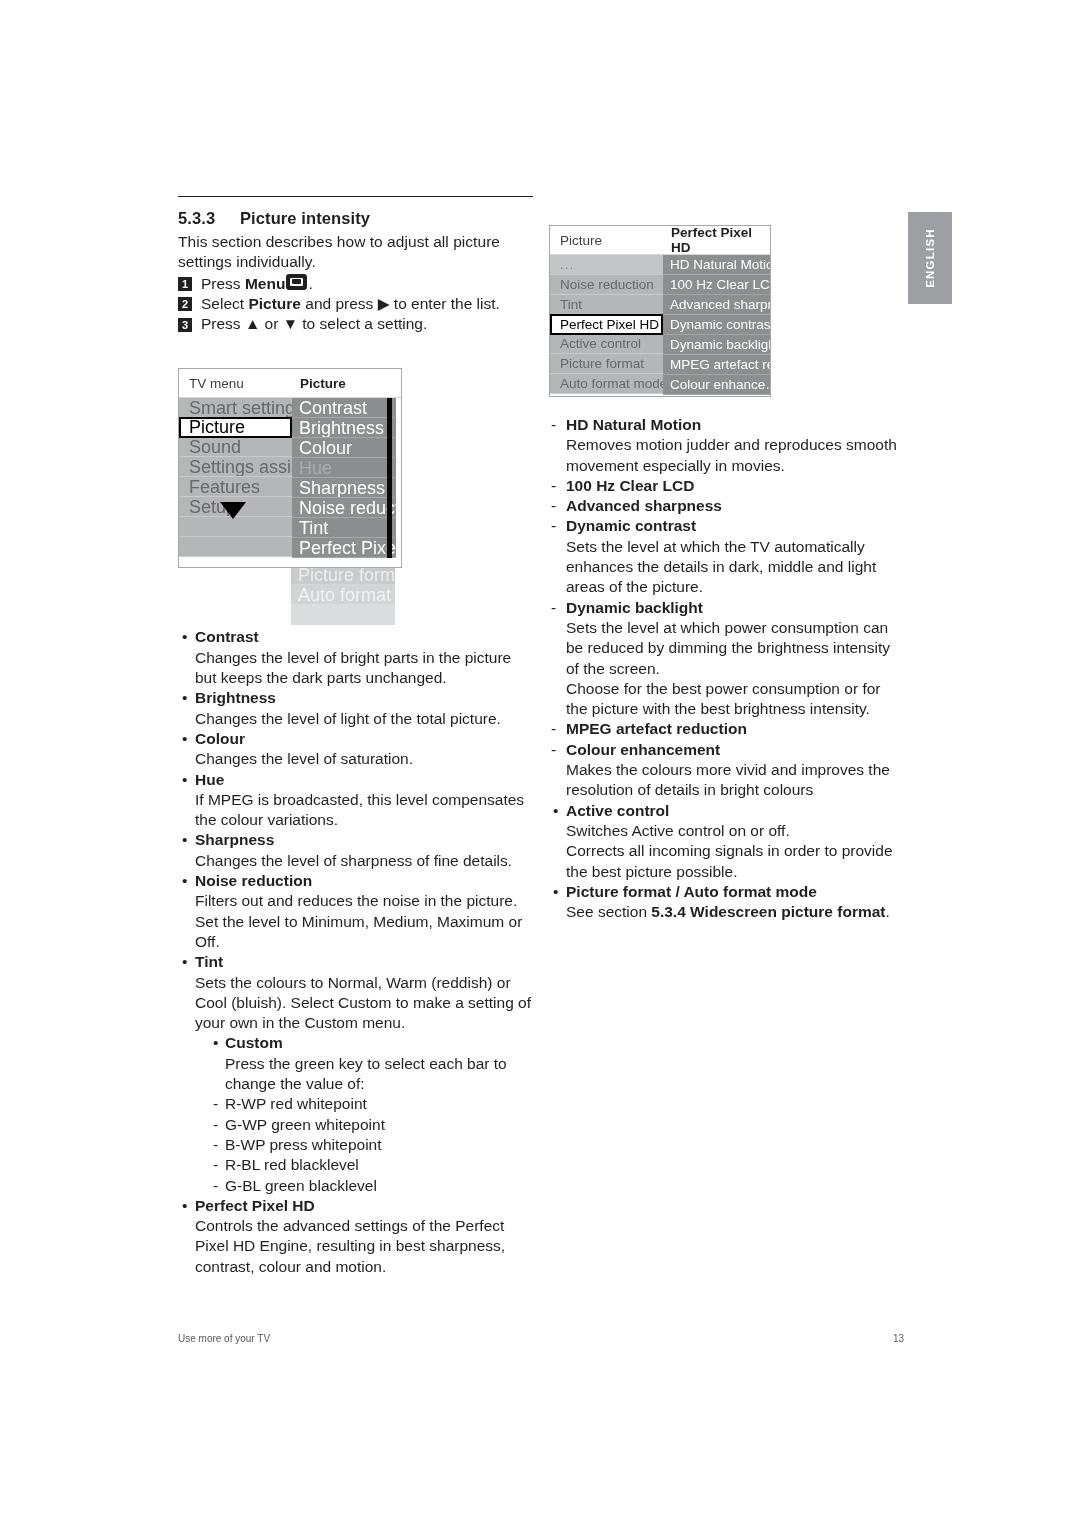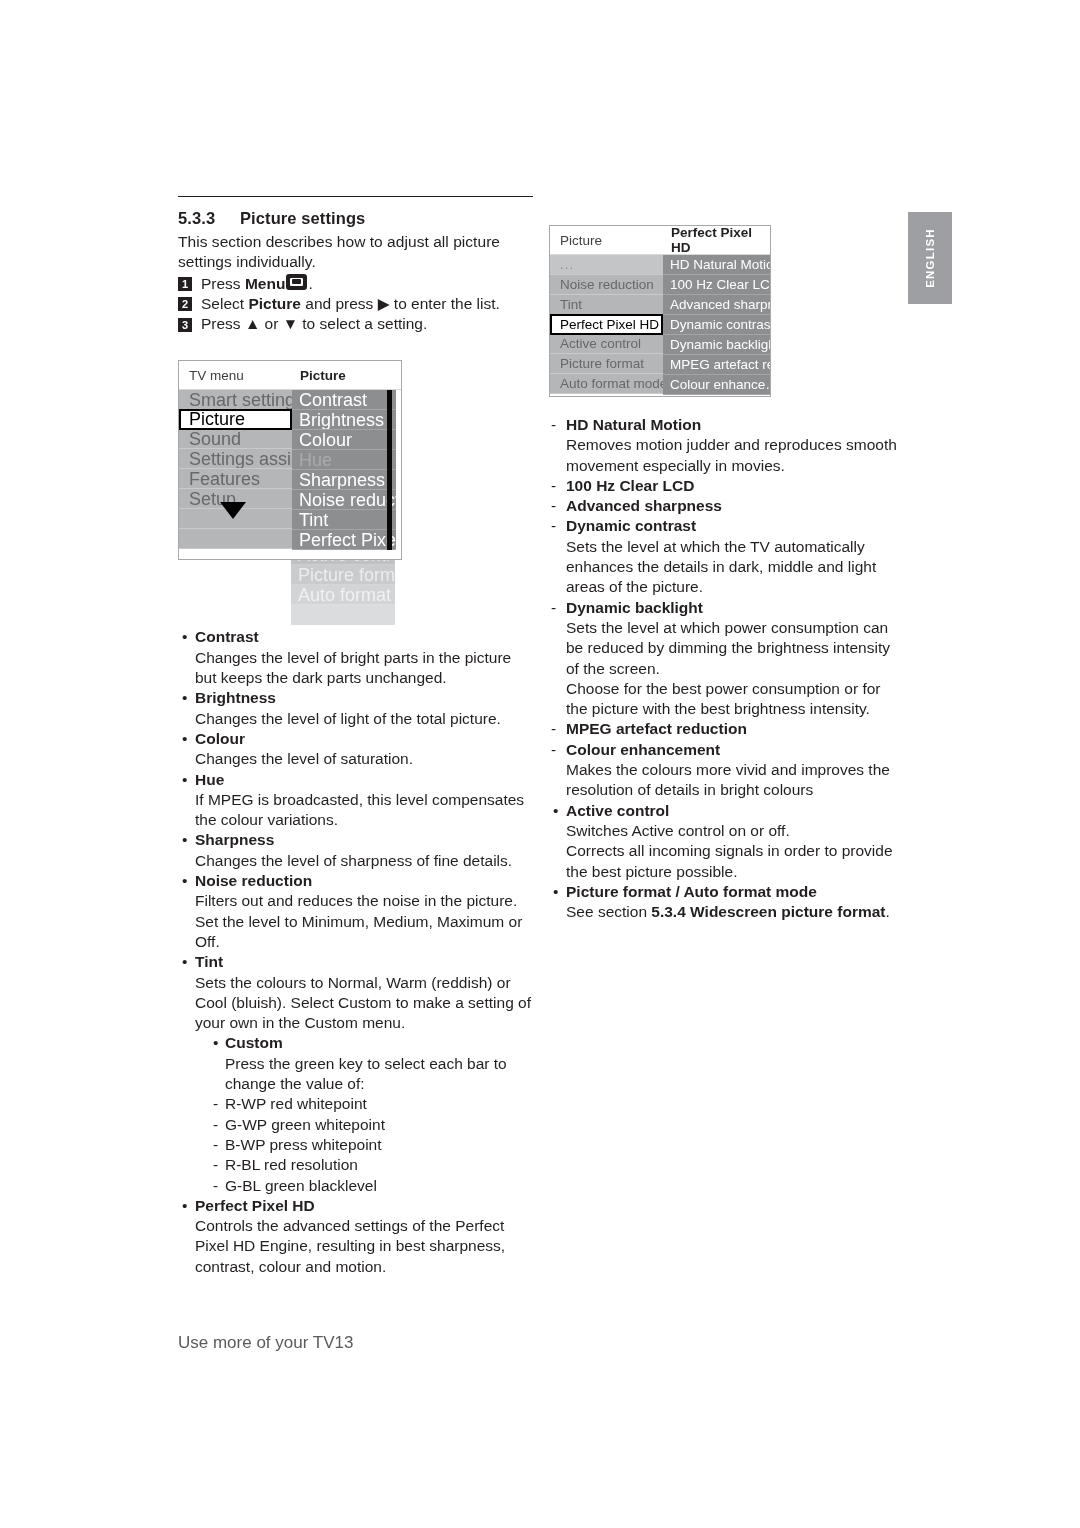"Picture settings" span { text: settings -> intensity }
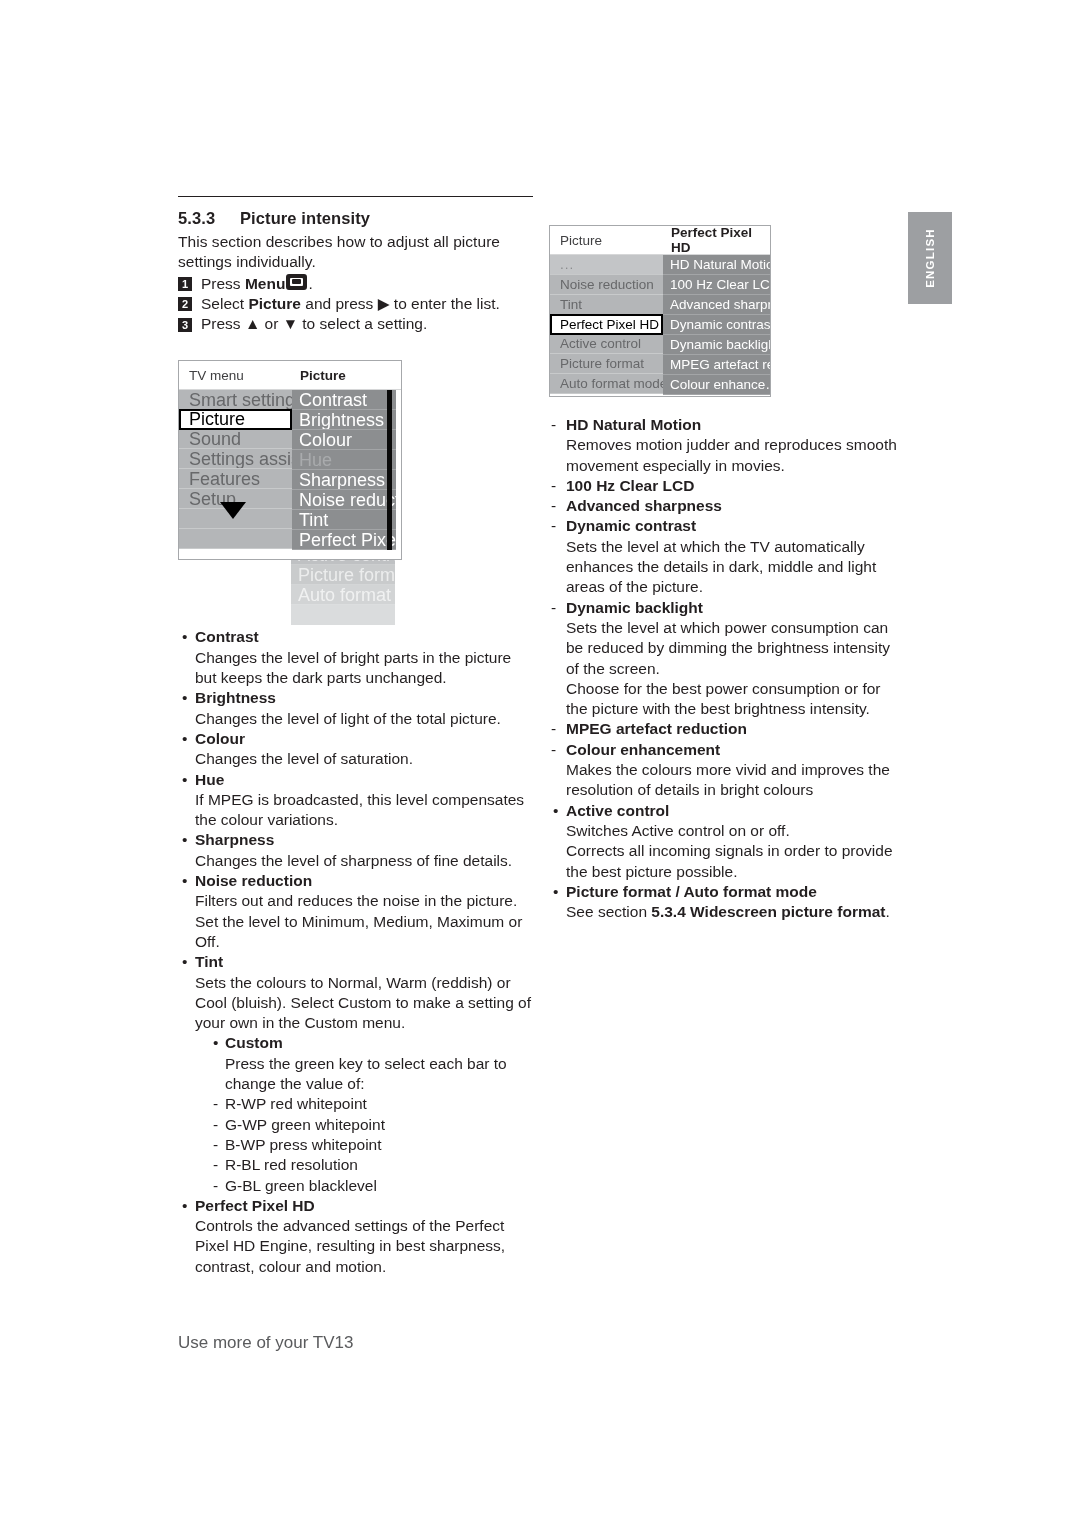"TV menu" .menu-box { top: 8px -> 16px }
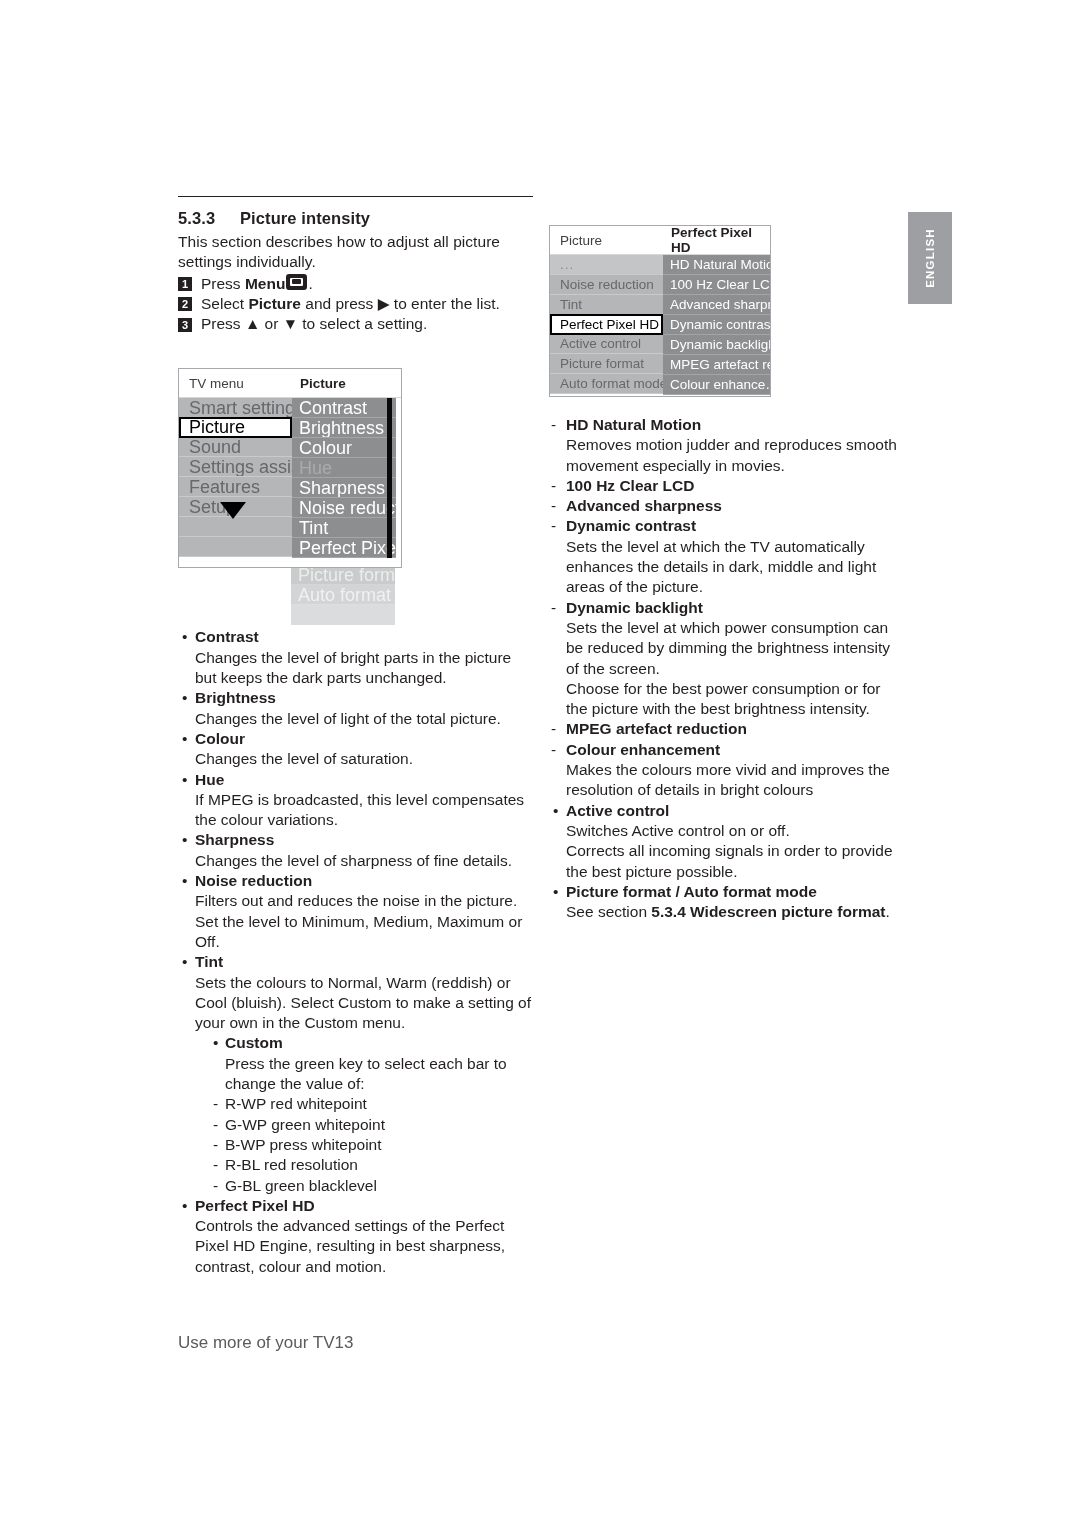"R-BL red resolution" span { text: resolution -> blacklevel }
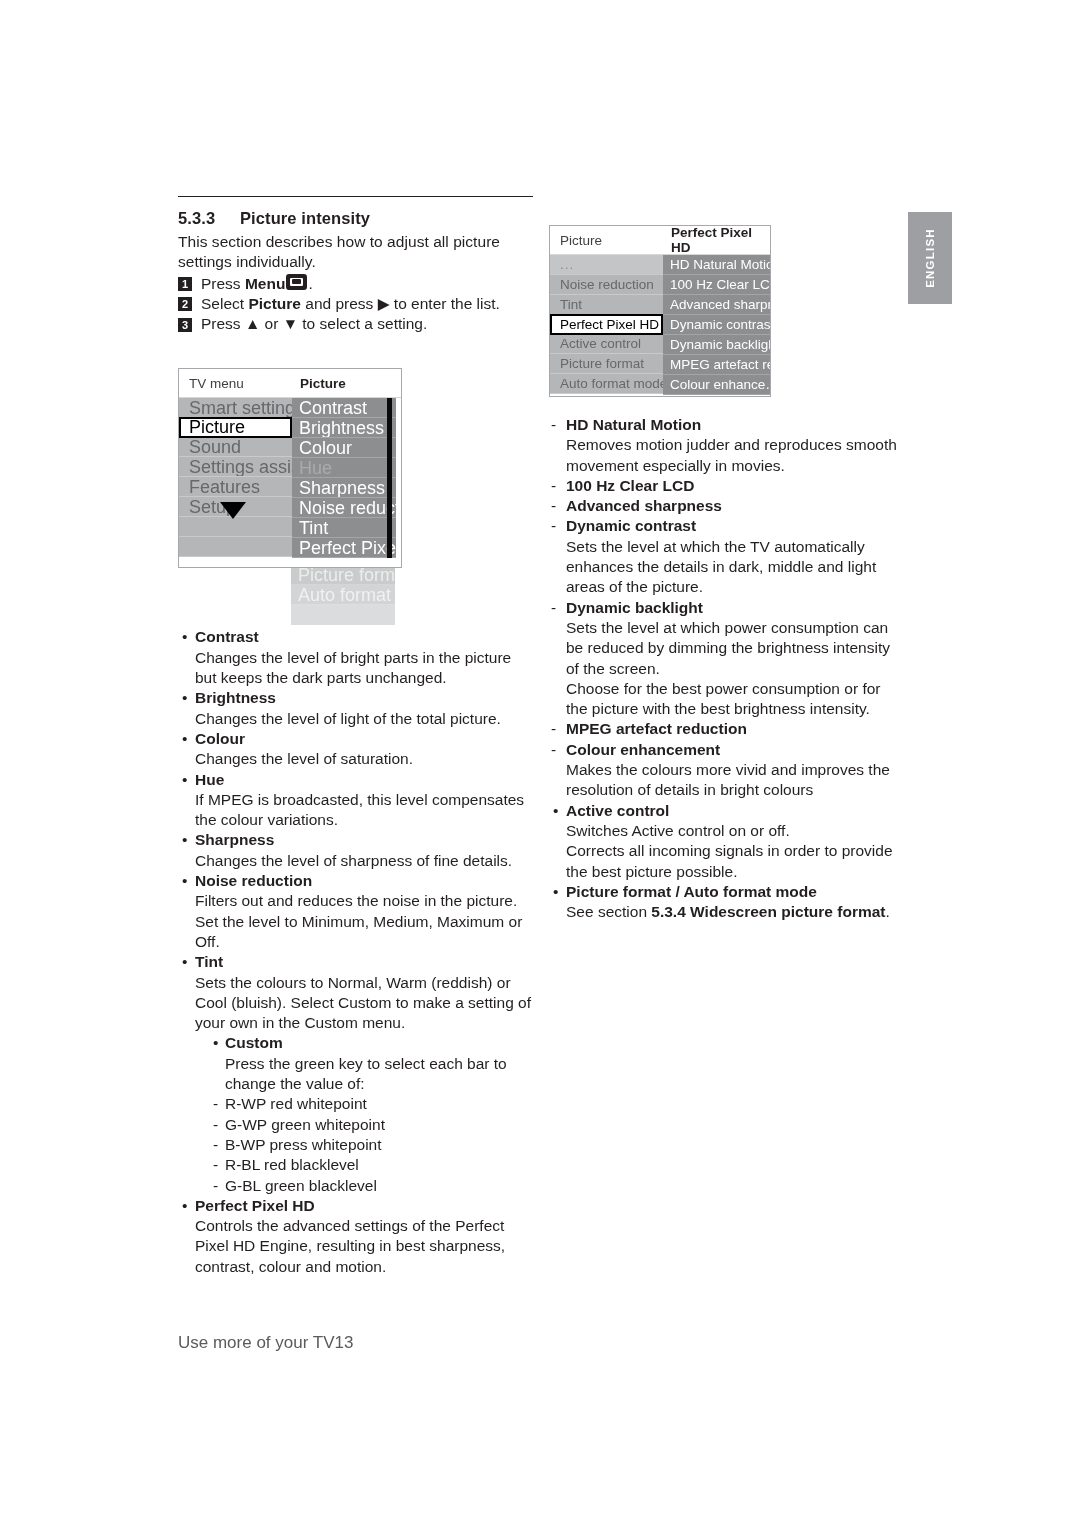"Use more of your TV" .footer { font-size: 17px -> 10px; justify-content: none -> space-between }
